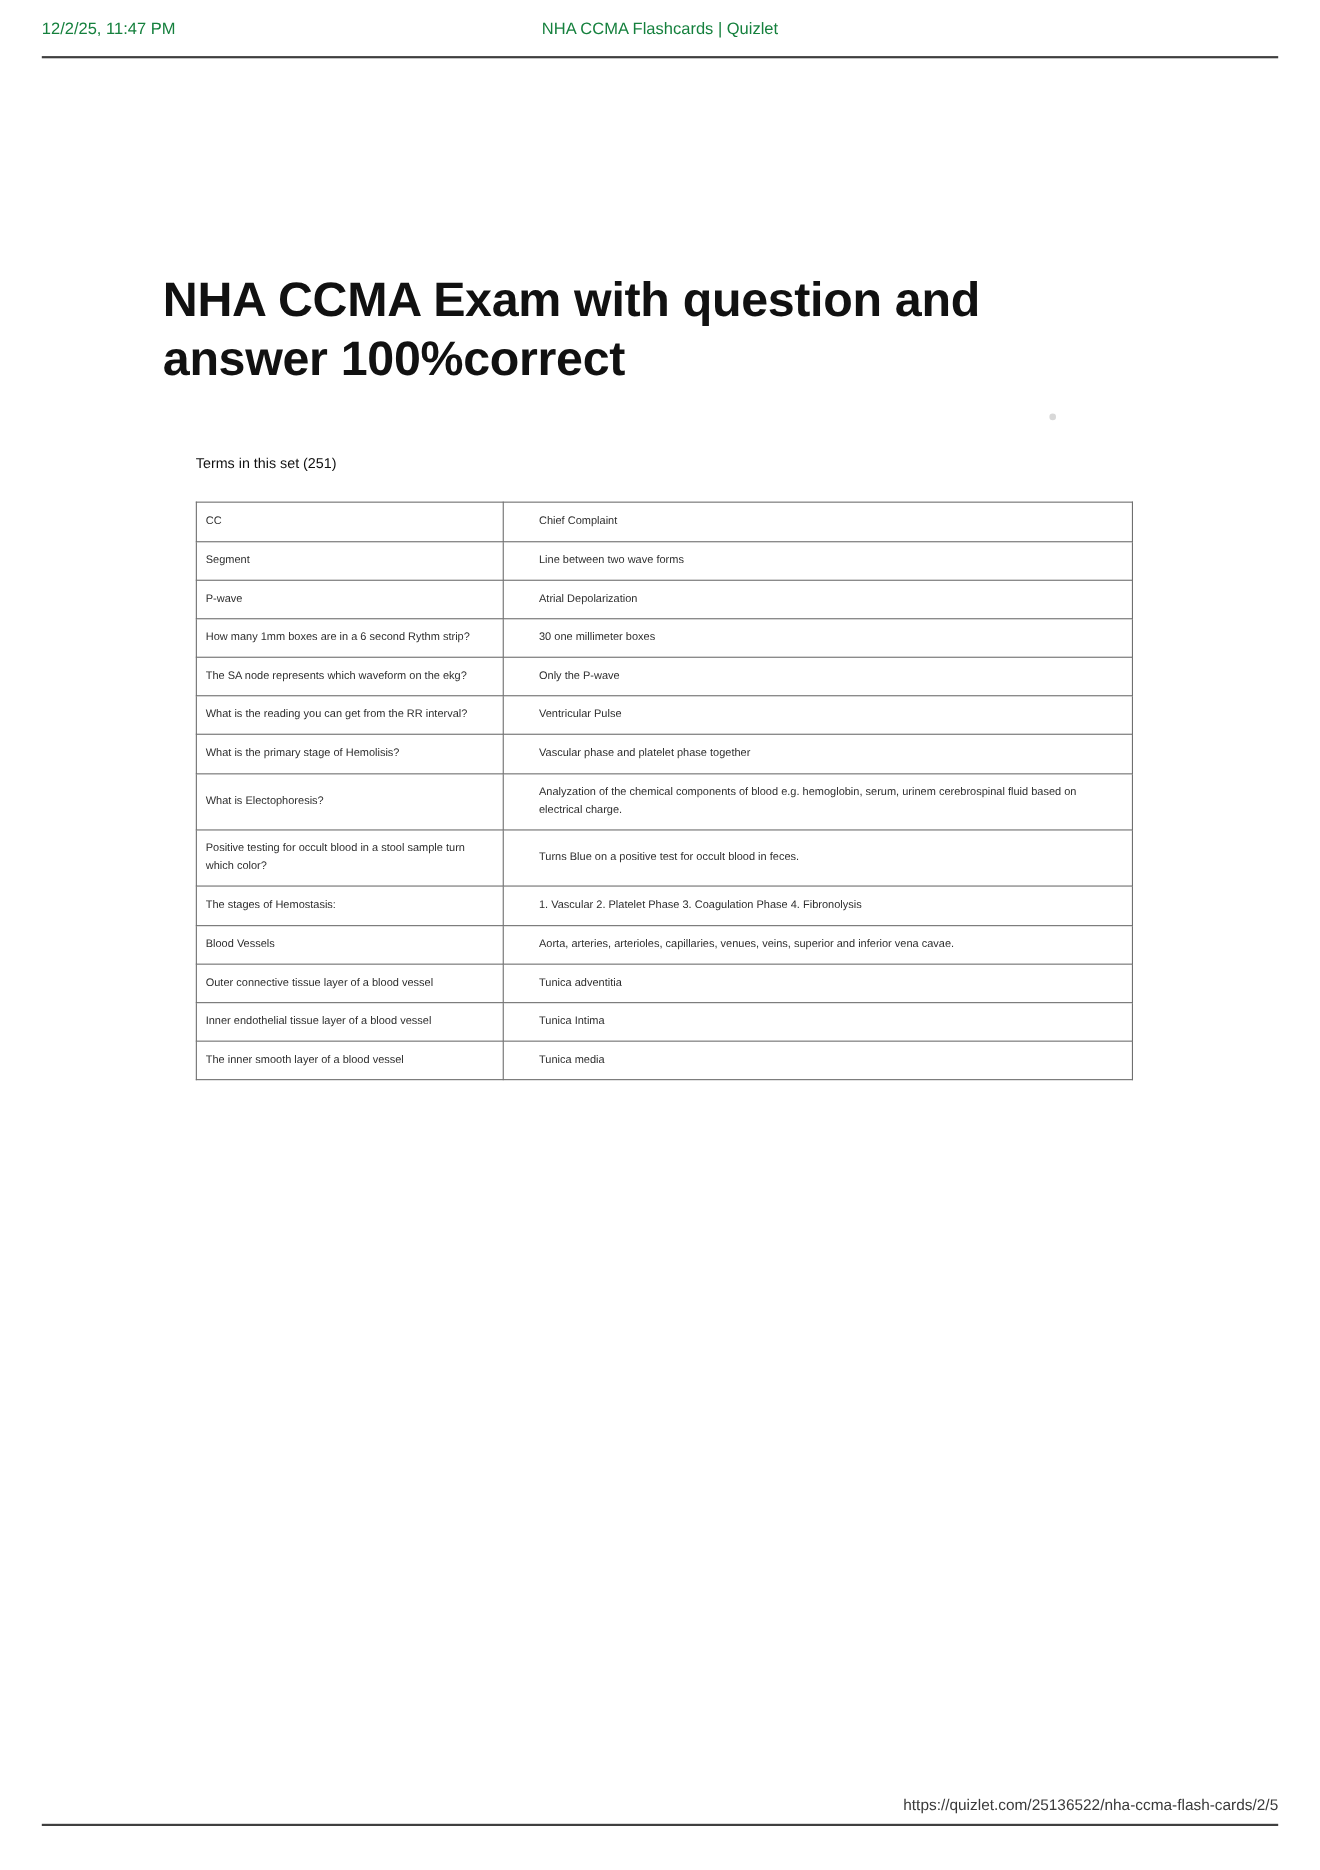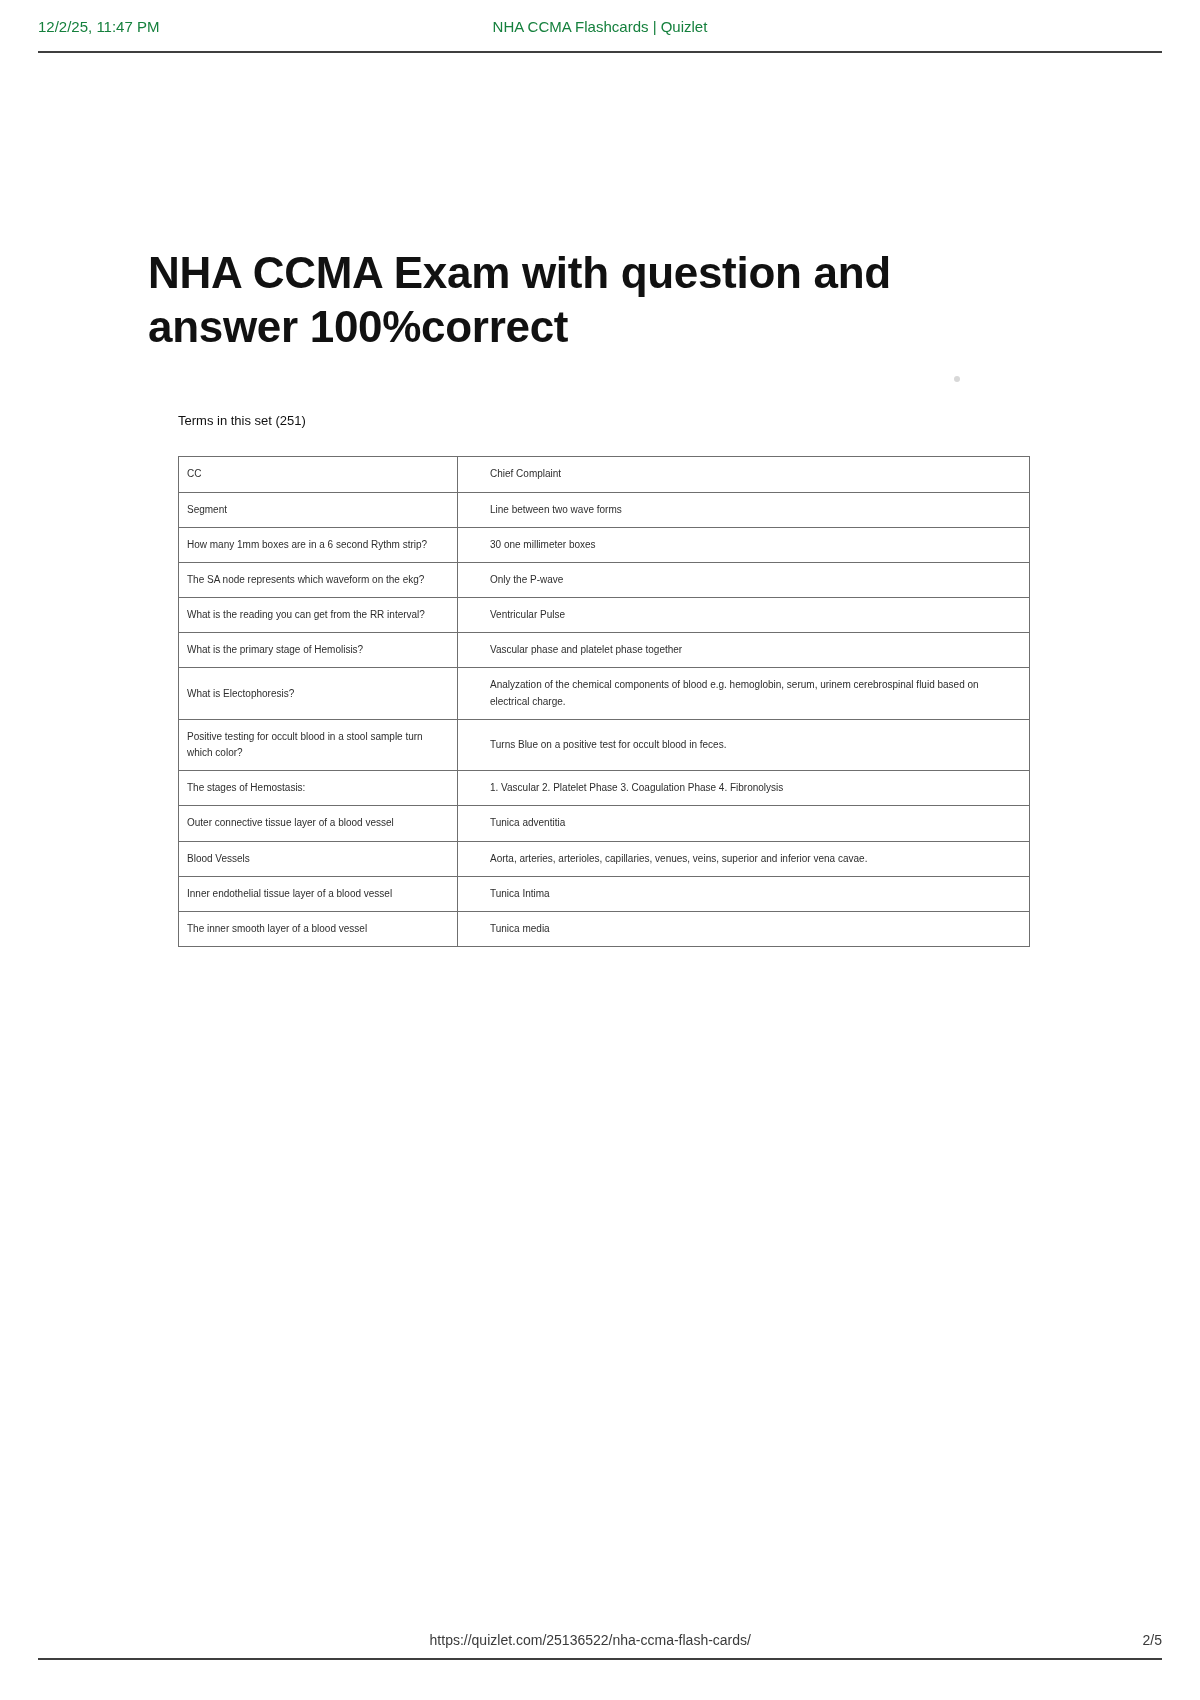"P-wave" tr { html: none -> <tr> <td>P-wave</td> <td>Atrial Depolarization</td> </tr> }
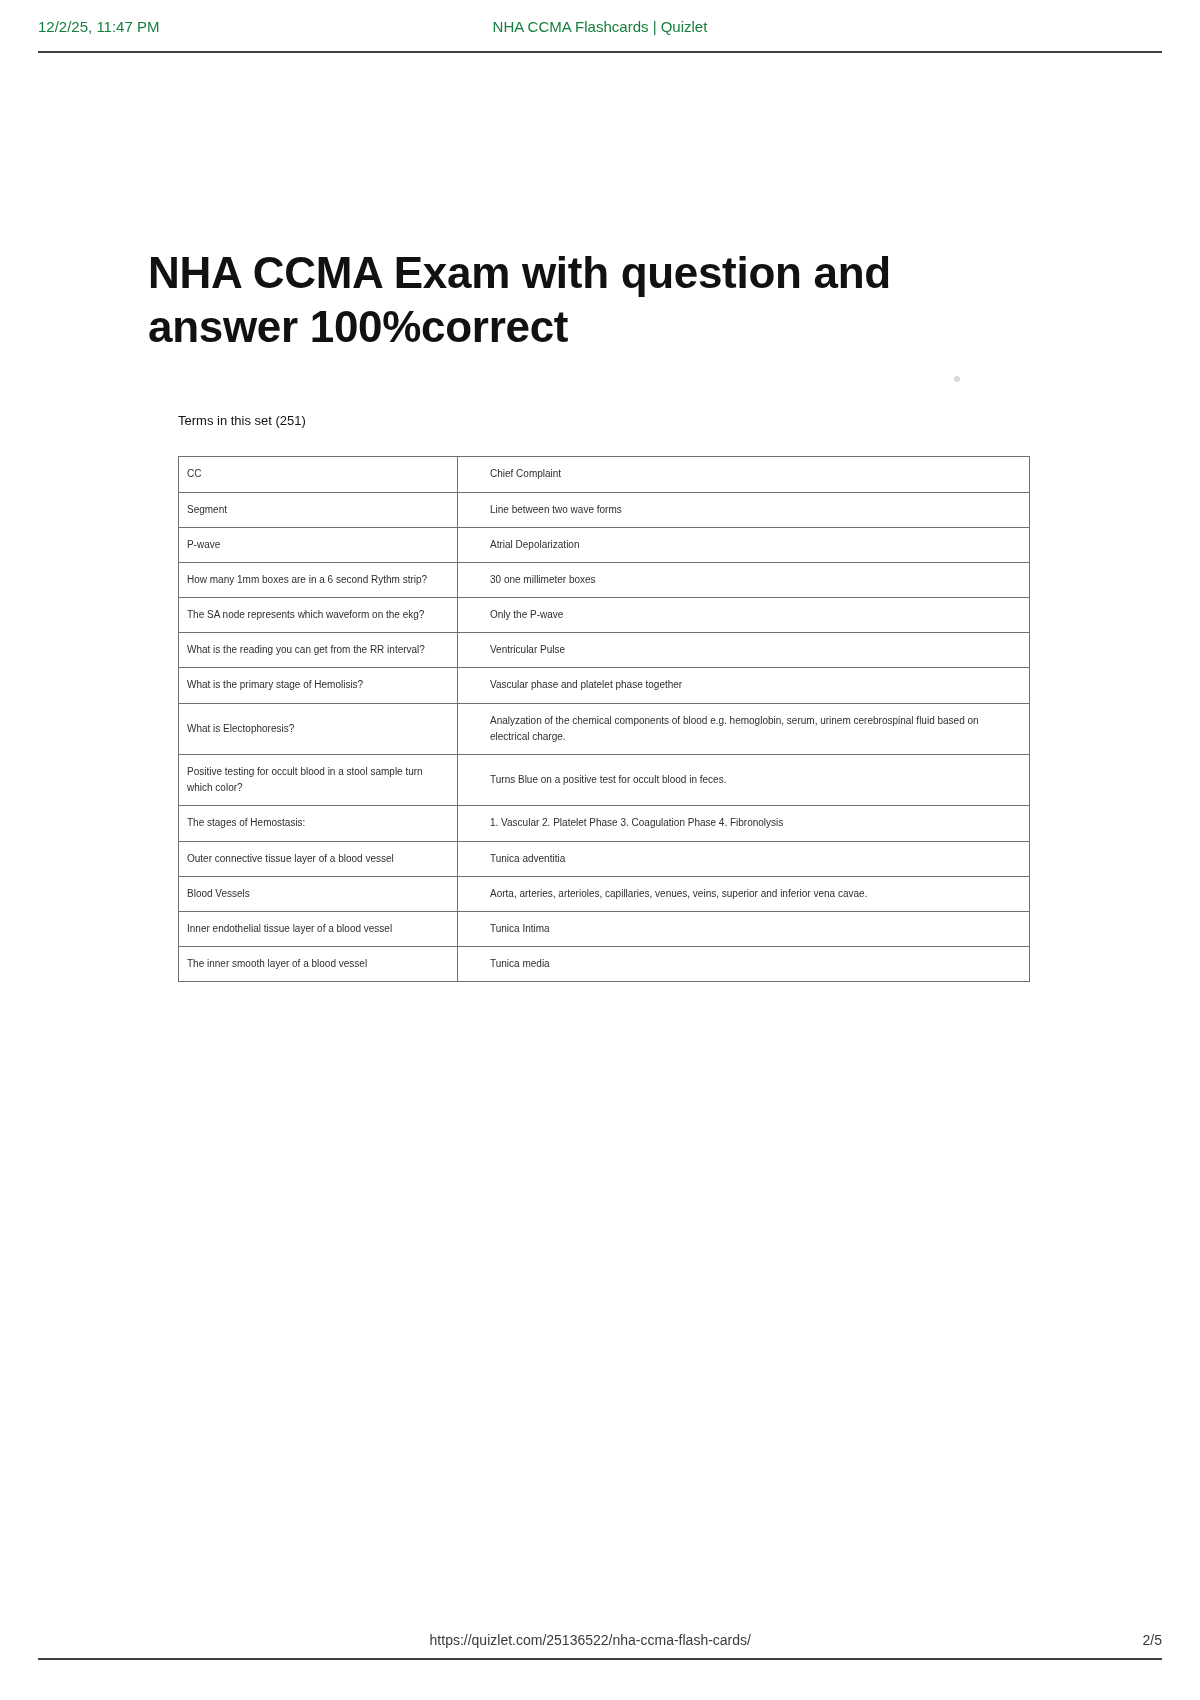"Outer connective tissue layer of" tr { order: before "Blood Vessels" -> after "Blood Vessels" }
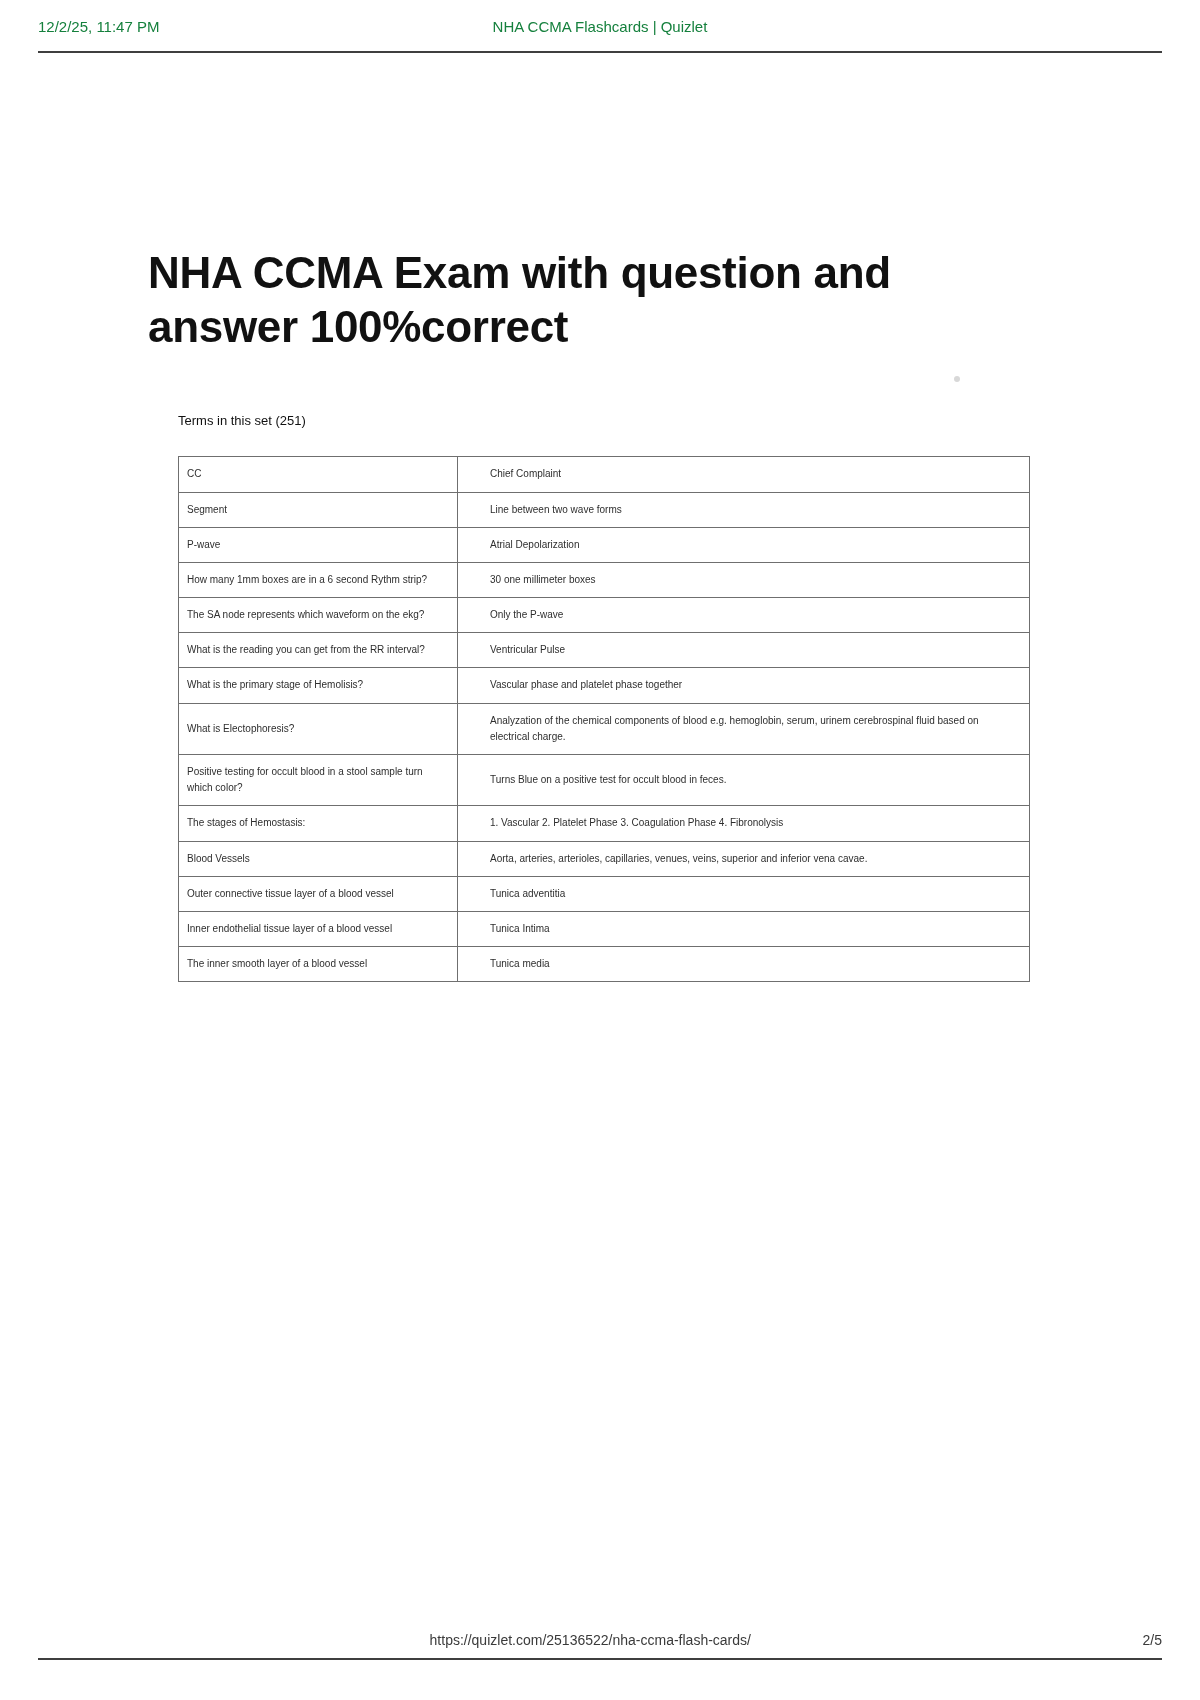"https://quizlet.com/25136522/nha-ccma-fl" .print-footer .pf-url { text-align: center -> right }
